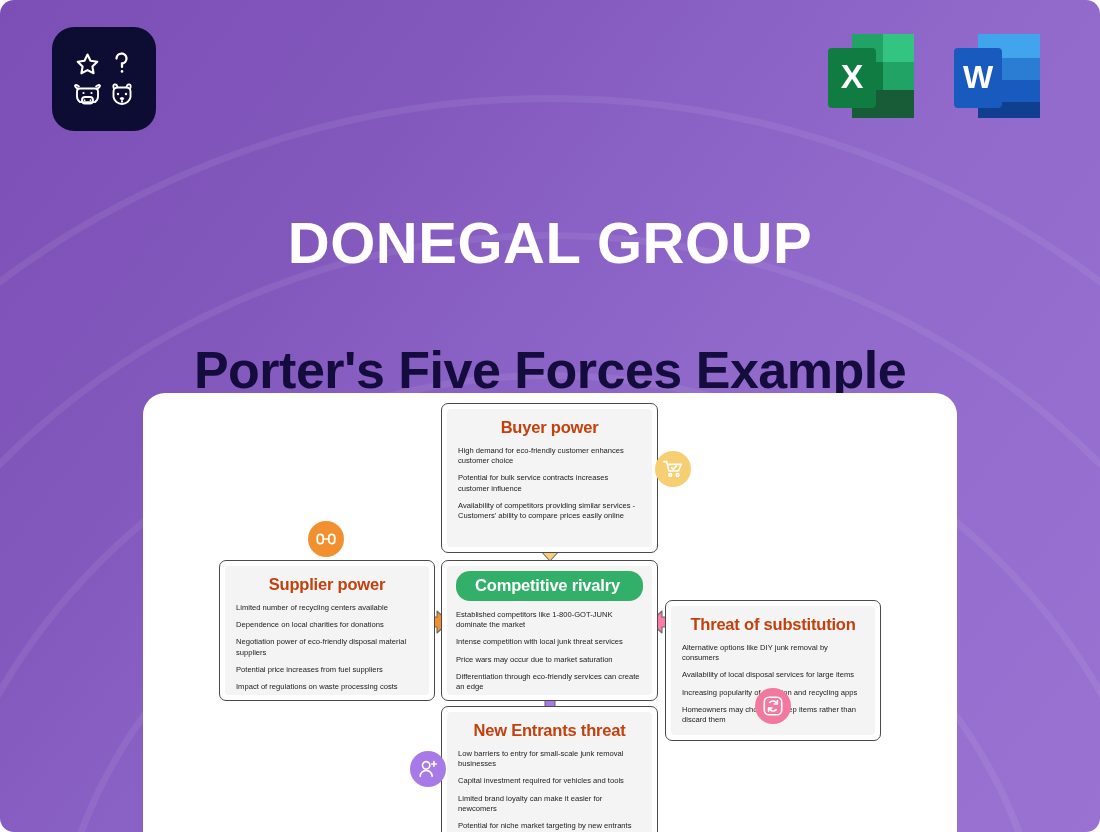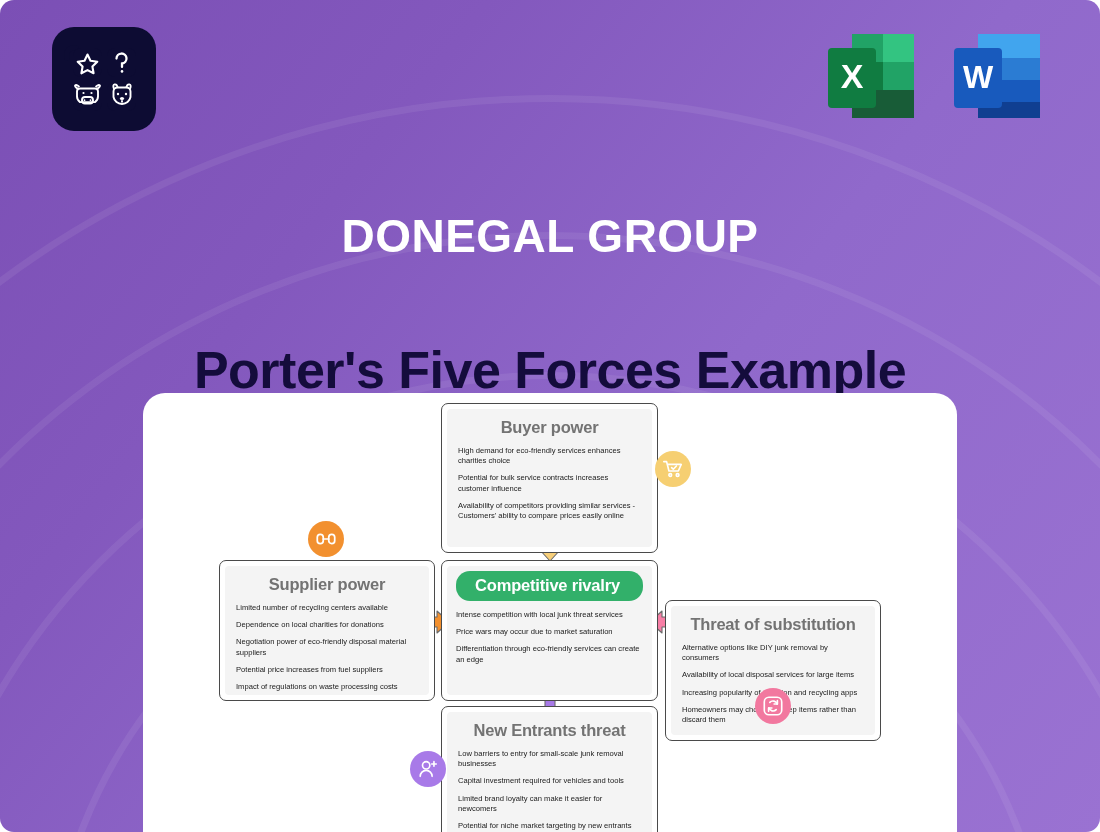"DONEGAL GROUP" .brand { font-size: 46px -> 58px }
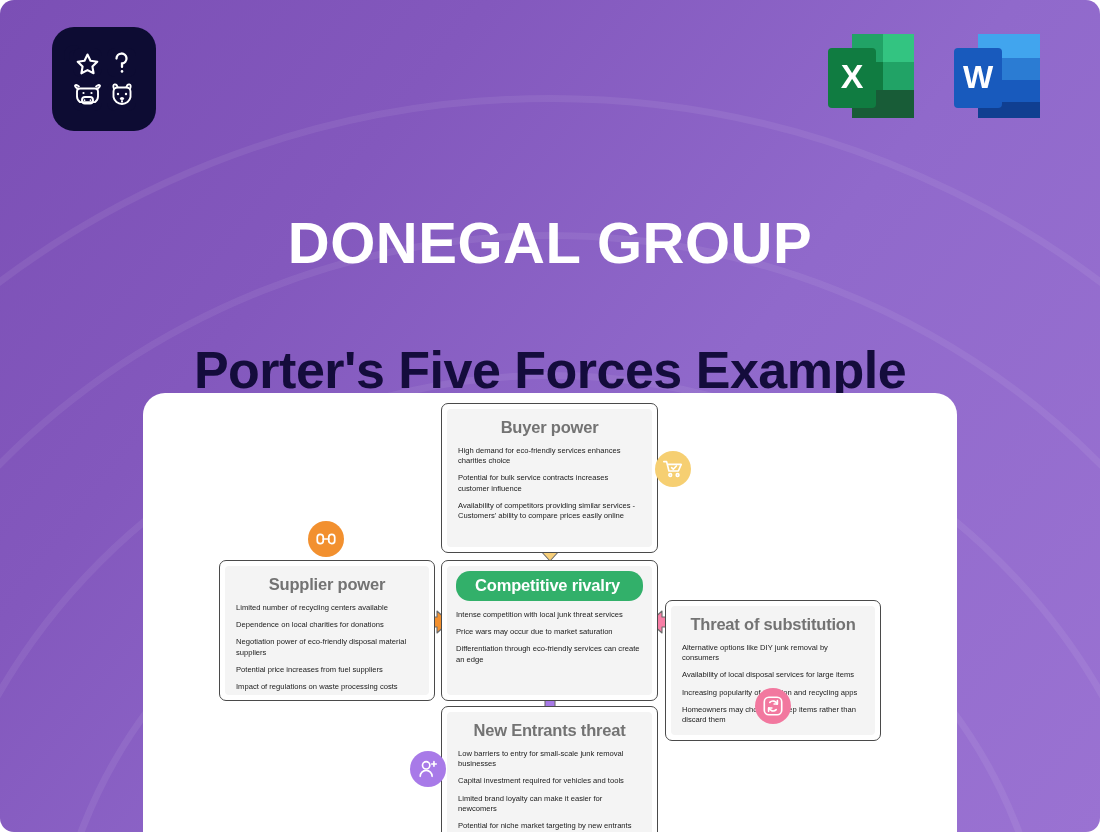"Buyer power" .force-title { color: #737373 -> #c2410c }
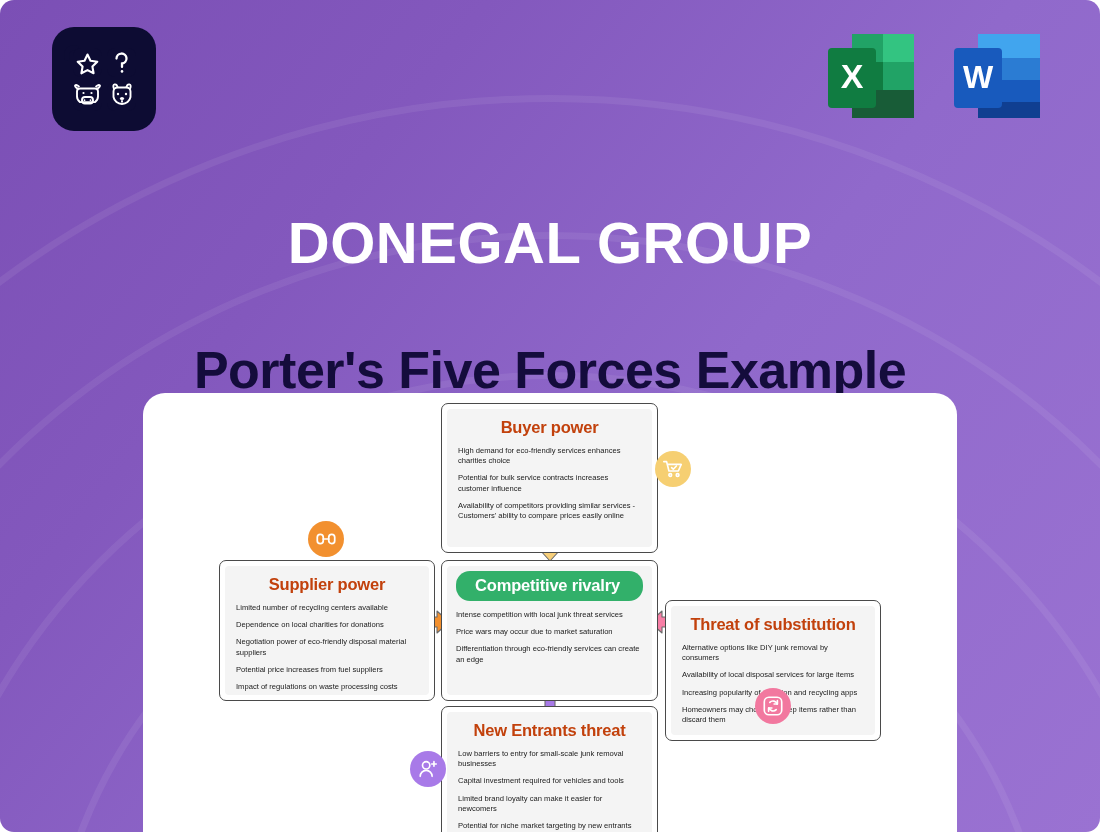"High demand for eco-friendly services" li { text: services enhances charities -> customer enhances customer }
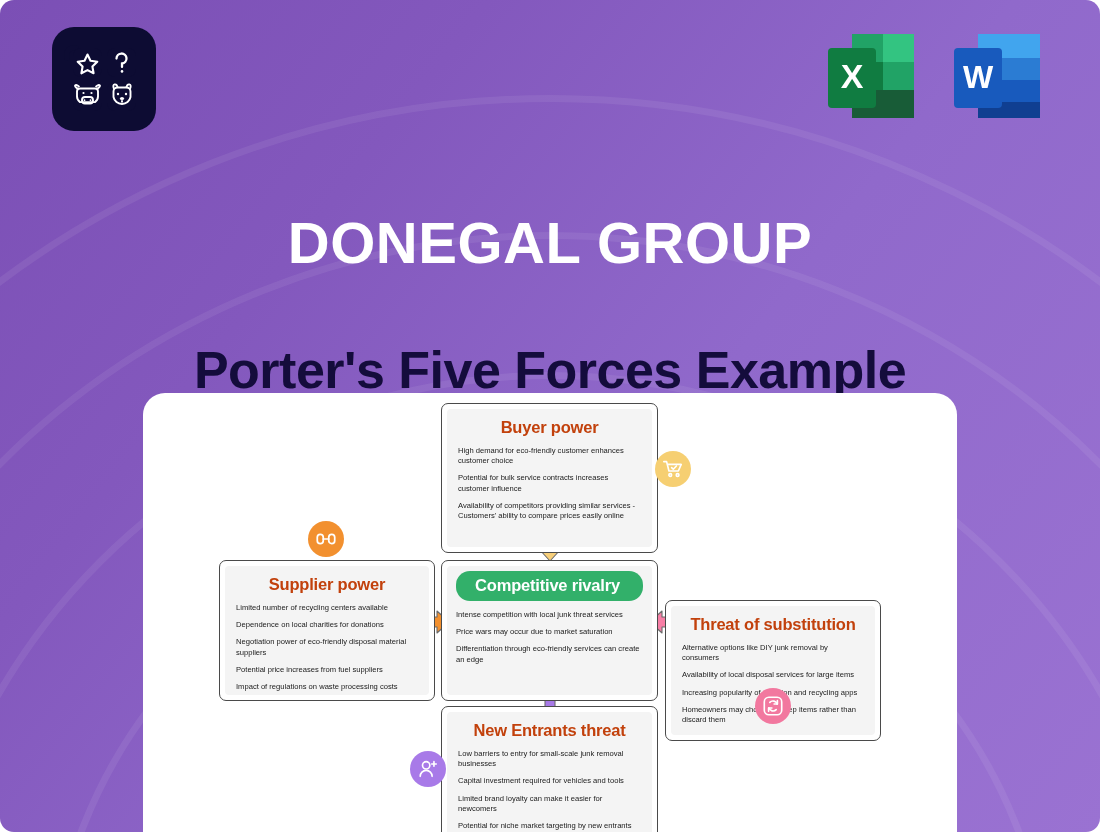"Established competitors like" li { html: none -> <li>Established competitors like 1-800-GOT-JUNK dominate the market</li> }
